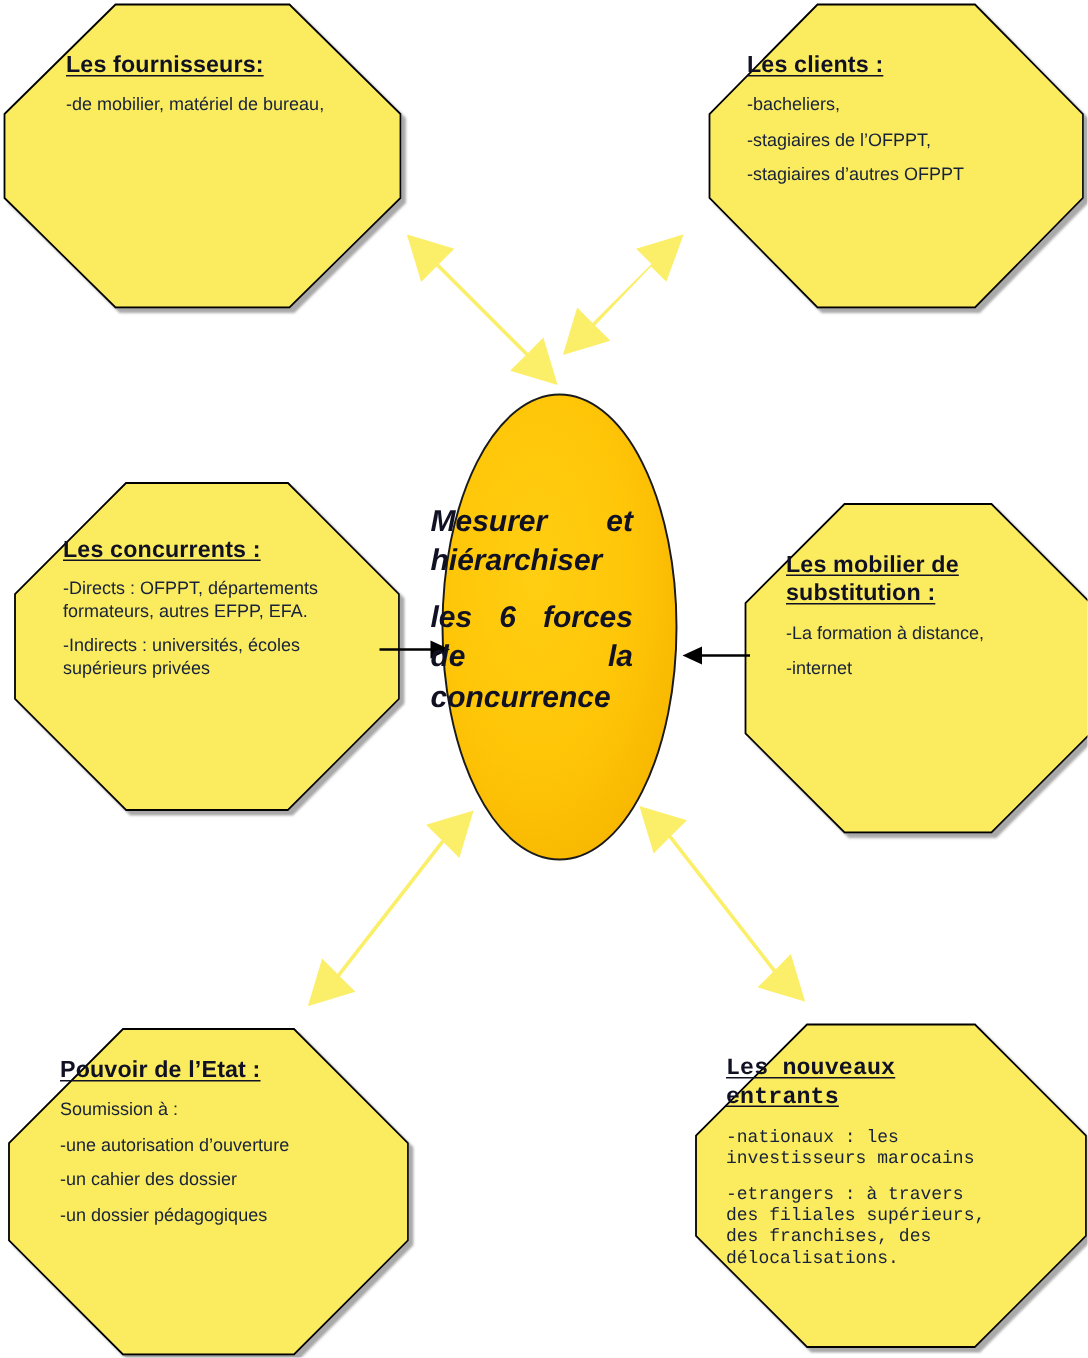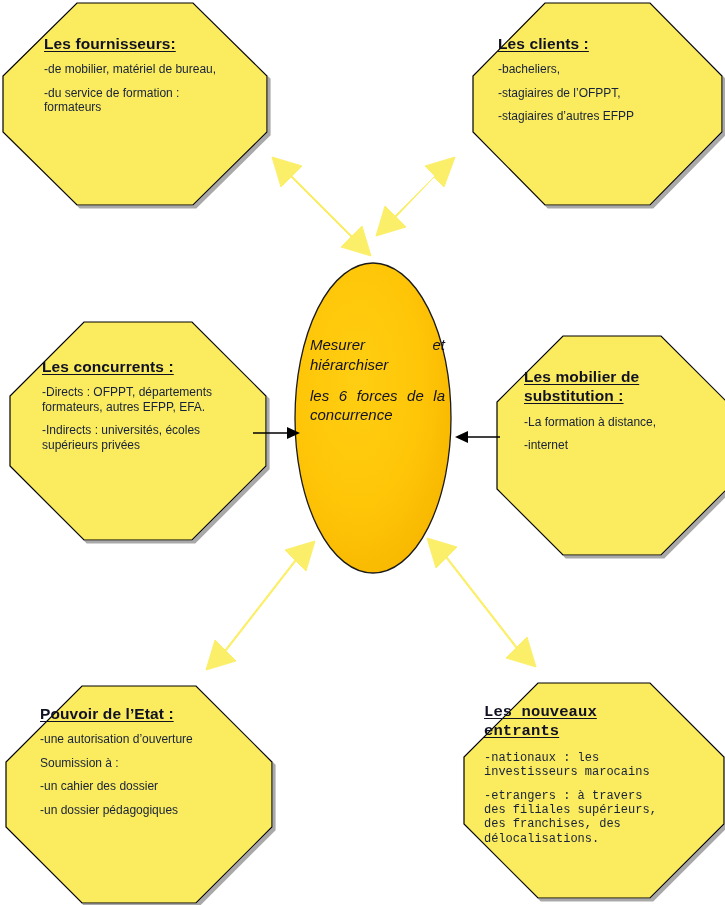"-du service de formation :" div.node-line { html: <div>-du service de formation : formateurs</div> -> none }
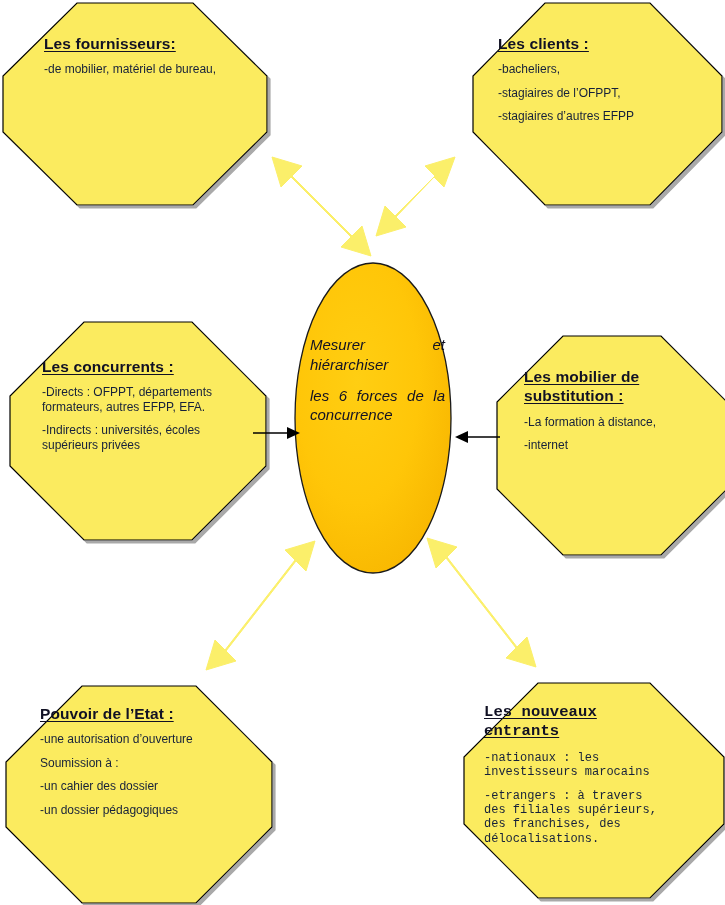"-stagiaires d’autres EFPP" div.node-line { text: EFPP -> OFPPT }
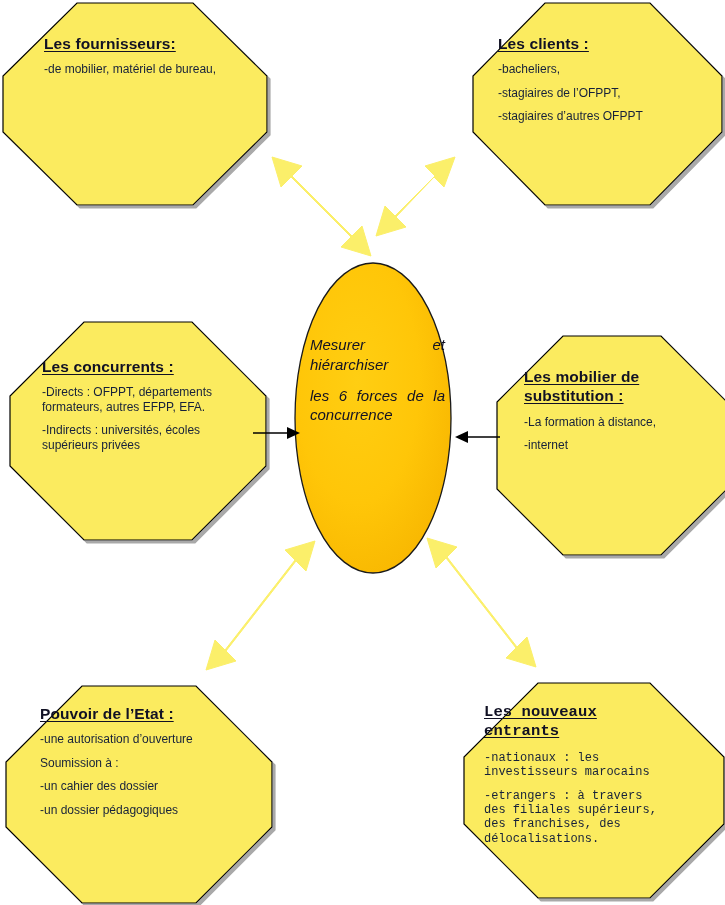"Mesurer et hiérarchiser" .center-text { font-size: 15px -> 20px; font-weight: normal -> bold; left: 310px -> 287px }
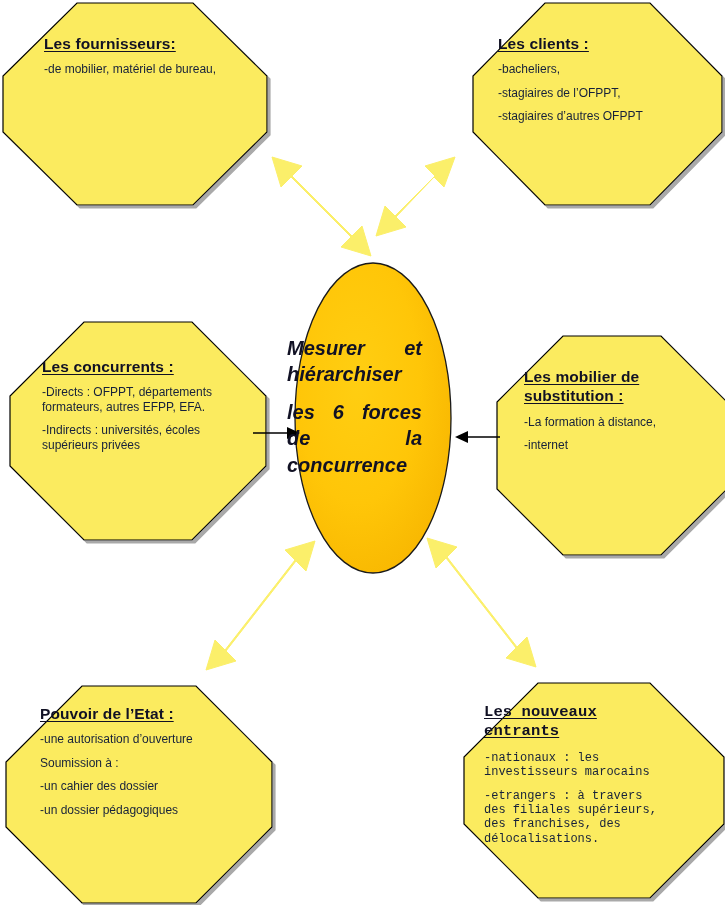"-une autorisation d’ouverture" div.node-line { order: before "Soumission à :" -> after "Soumission à :" }
